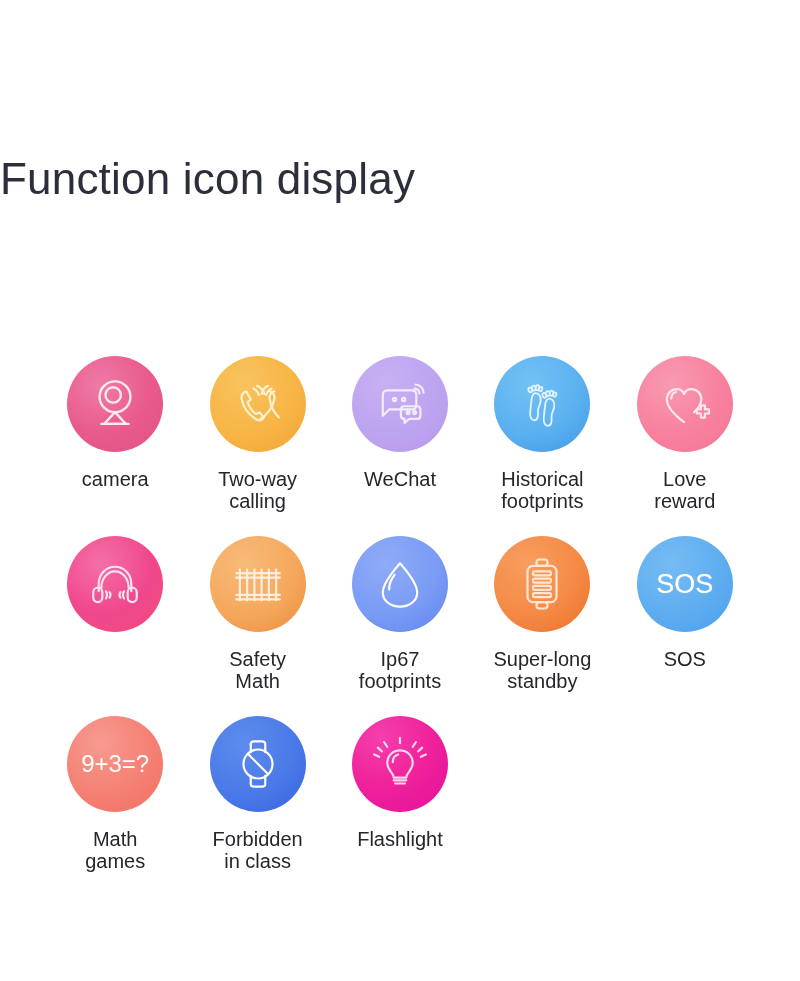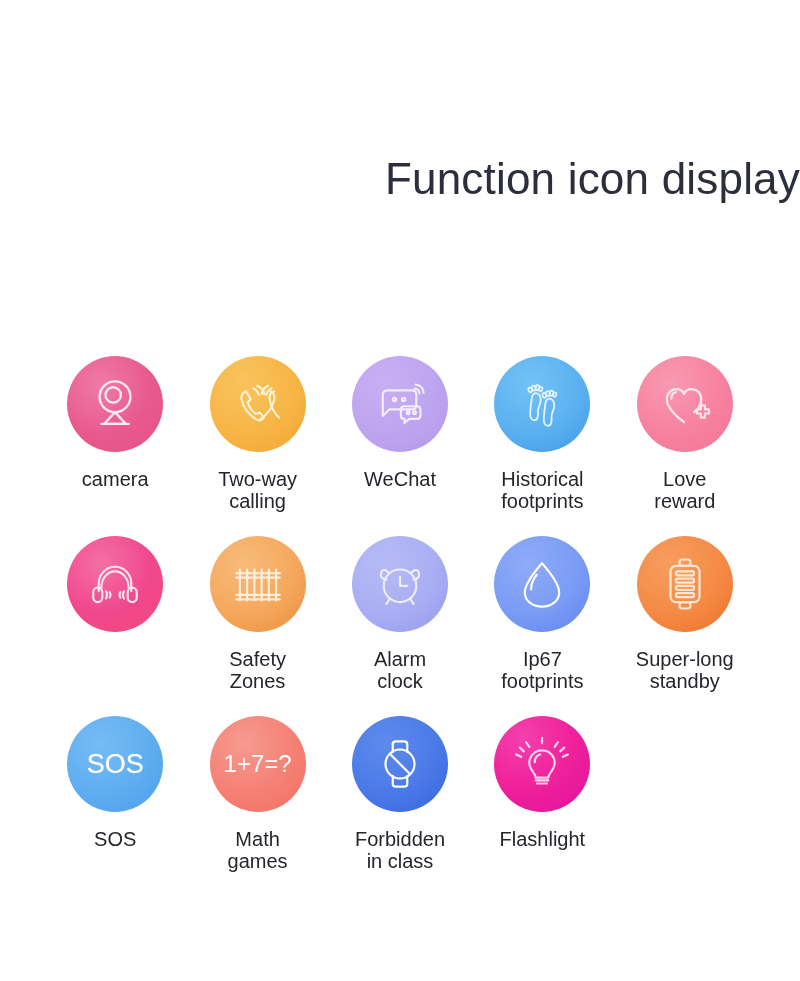"Function icon display" .page-title { text-align: right -> left }
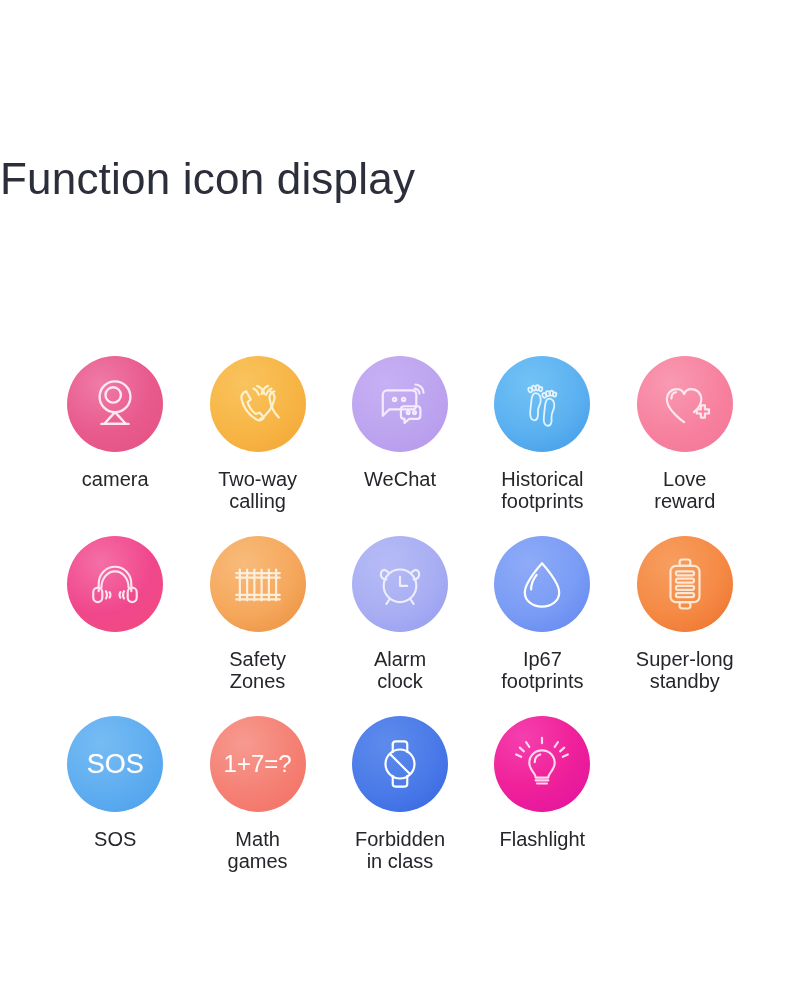"Safety" div.icon-label { text: Zones -> Math }
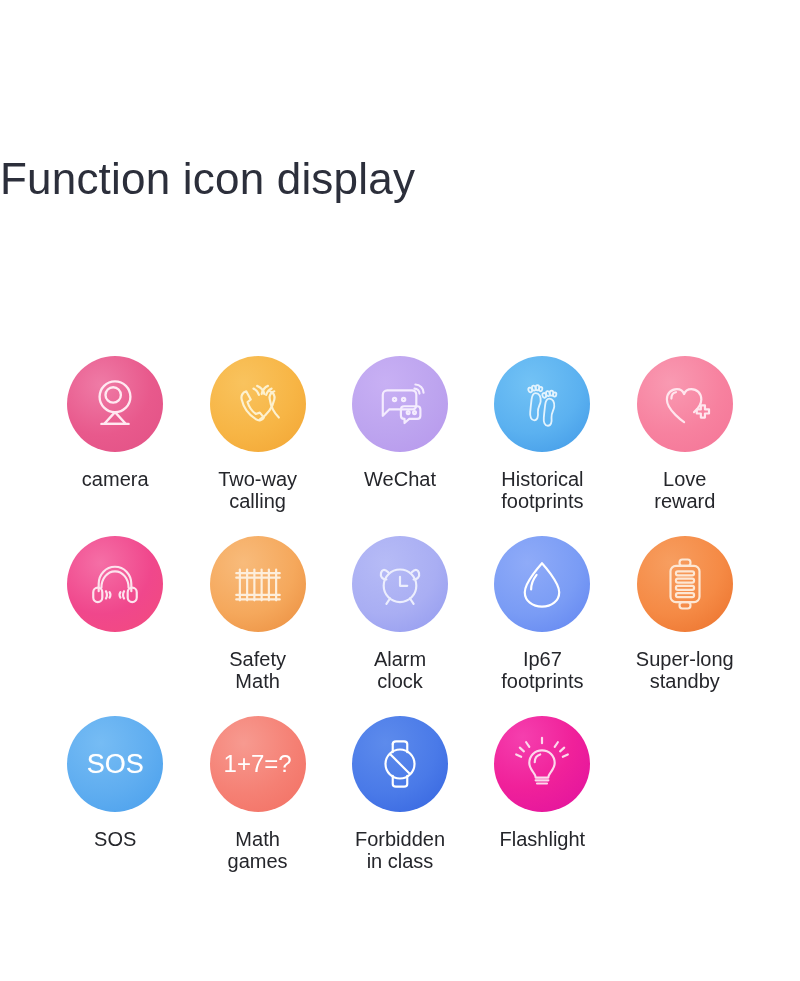"Alarm" div.grid-cell { html: <div> <div> <span> <svg> <circle></circle> <path></path> <path></path> <path></path> <path></path> <path></path> </svg> </span> </div> <div>Alarm clock</div> </div> -> none }
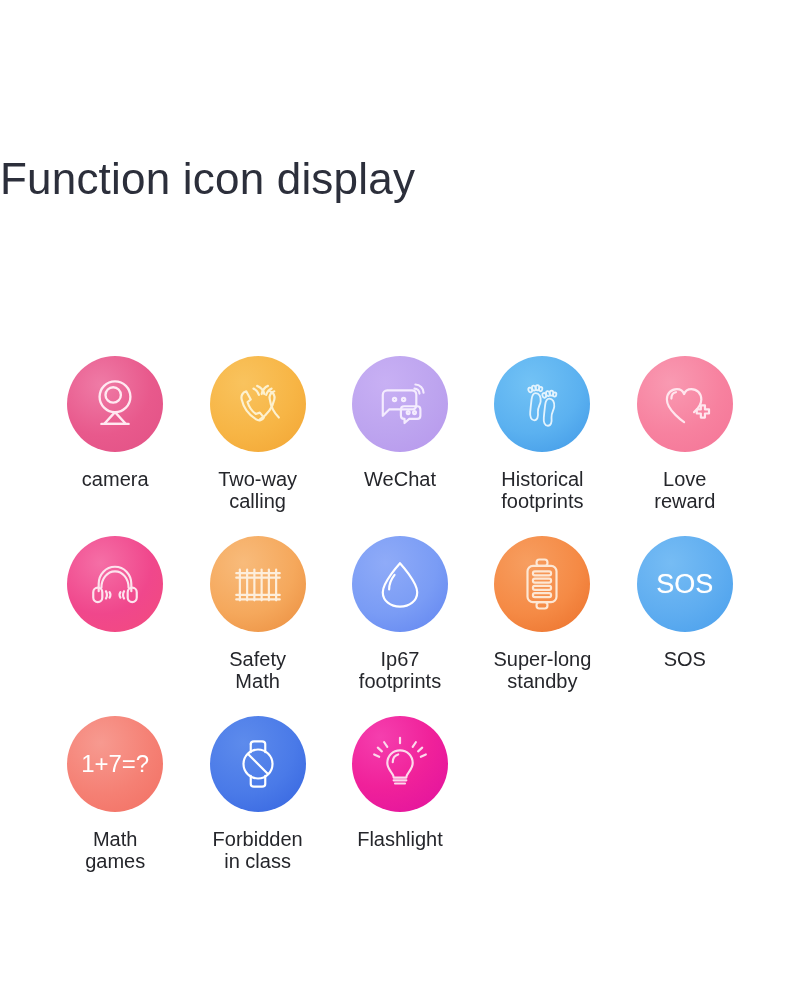"1+7=?" span.math-text { text: 1+7 -> 9+3 }
